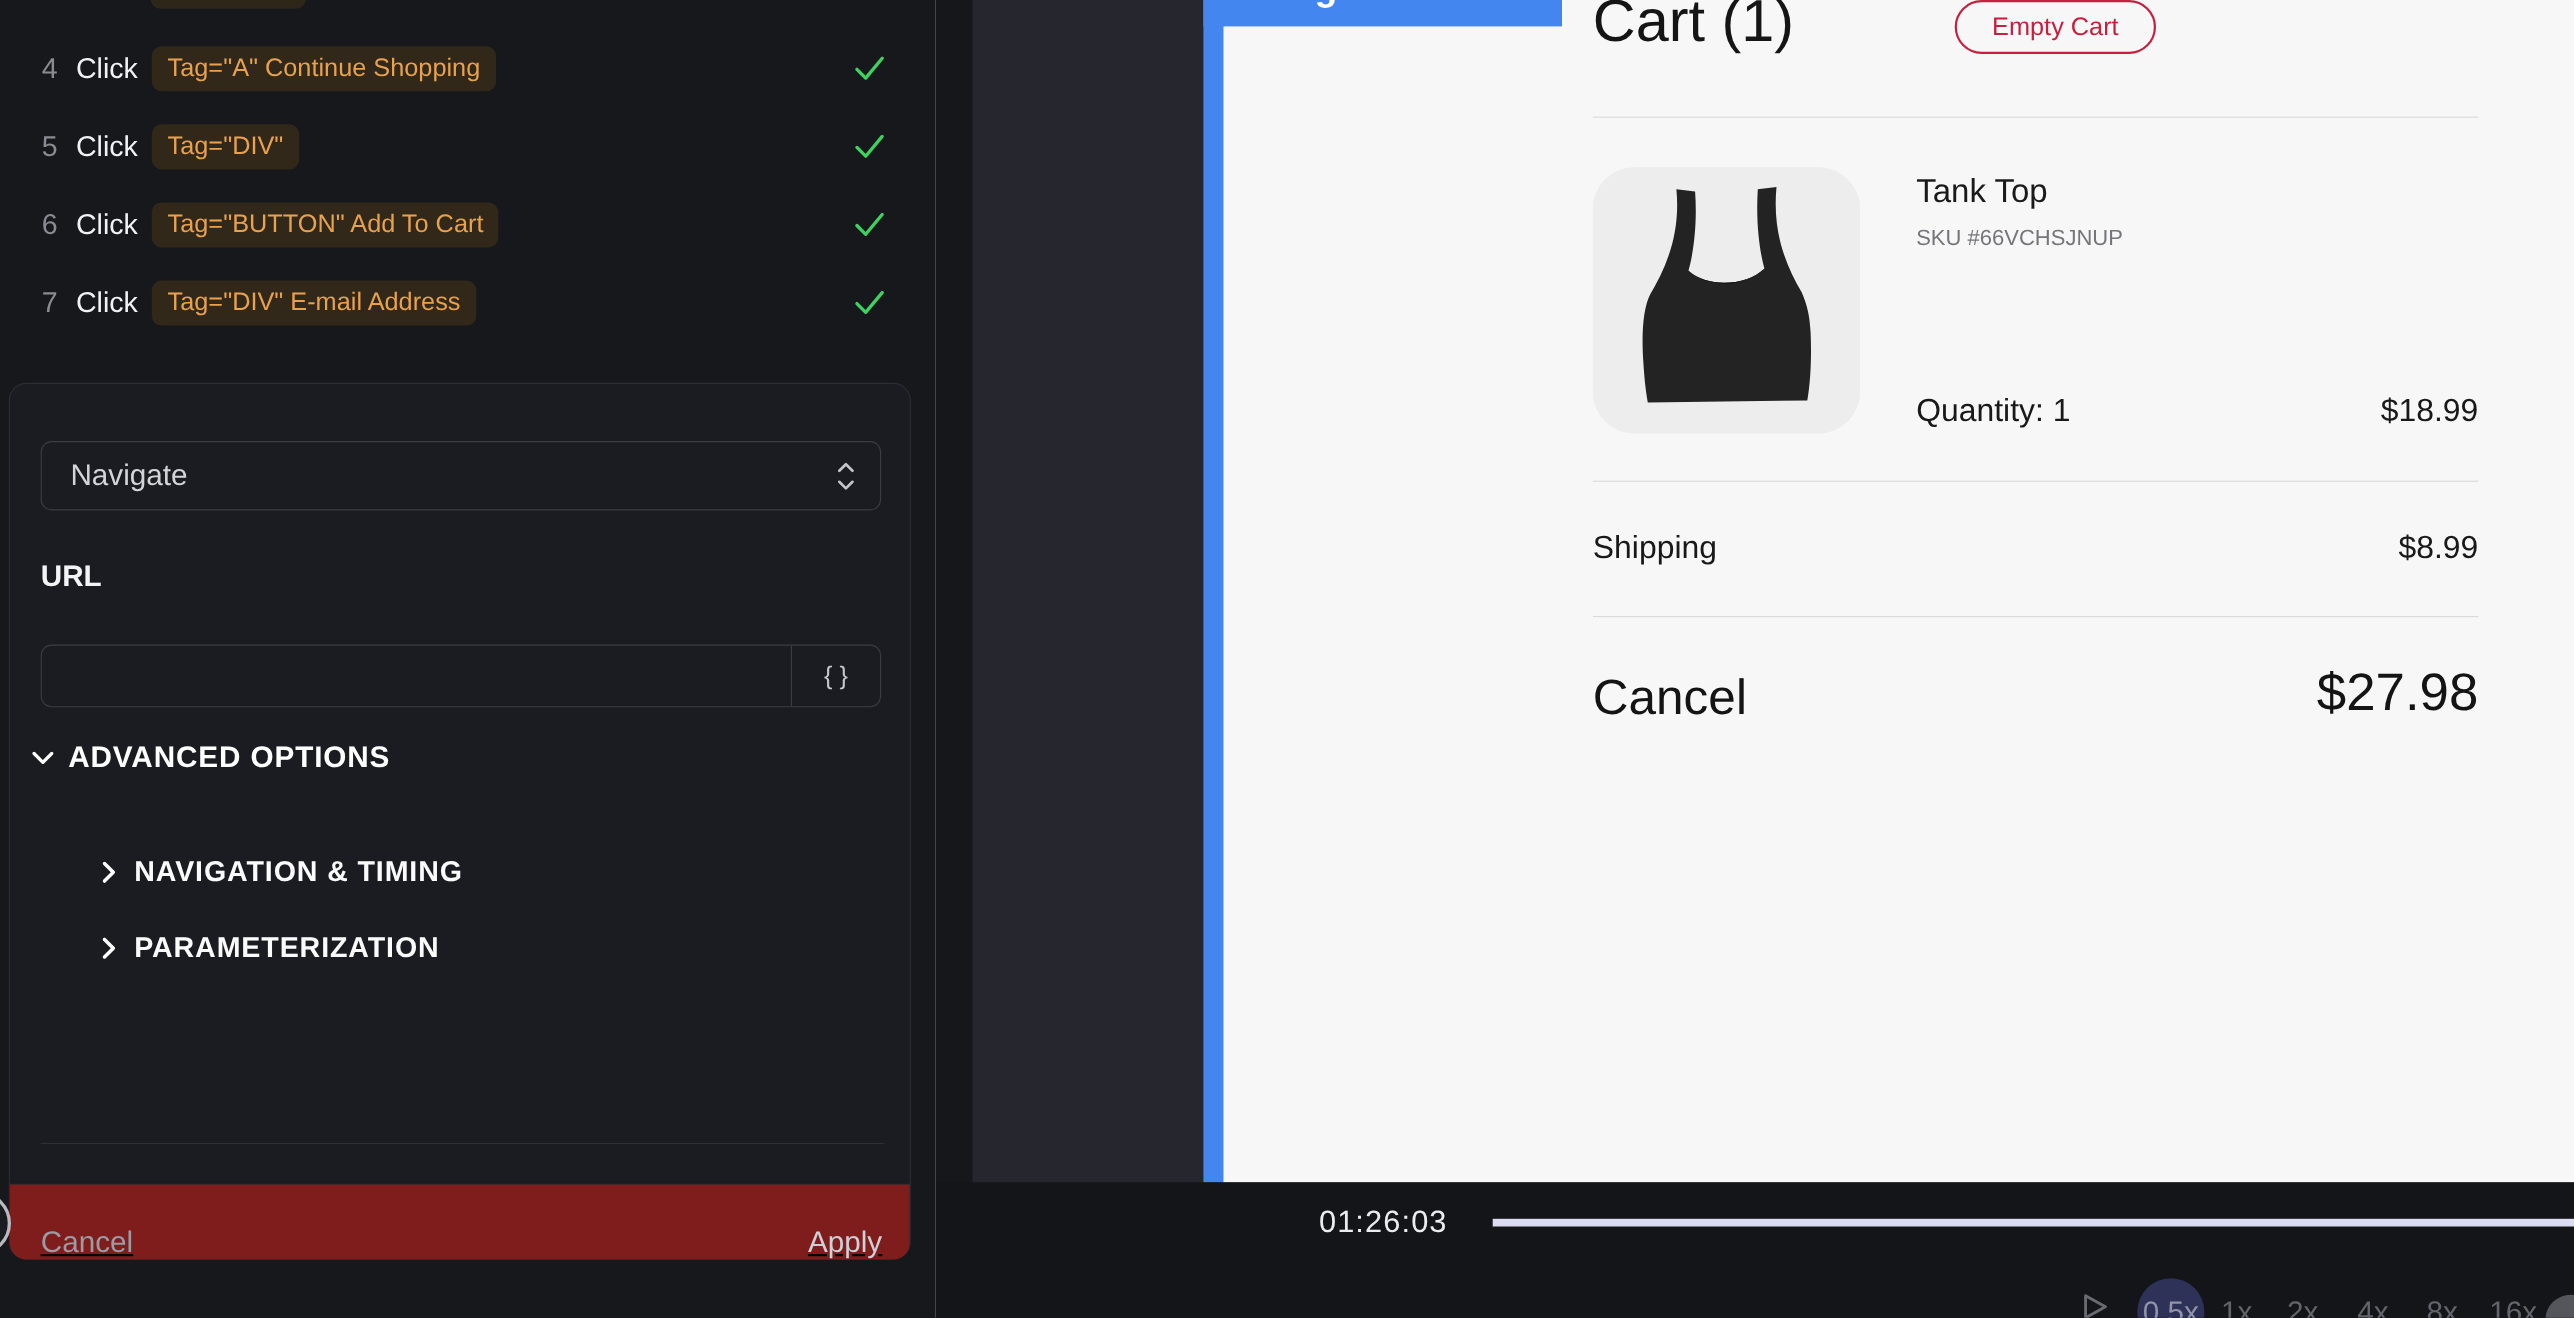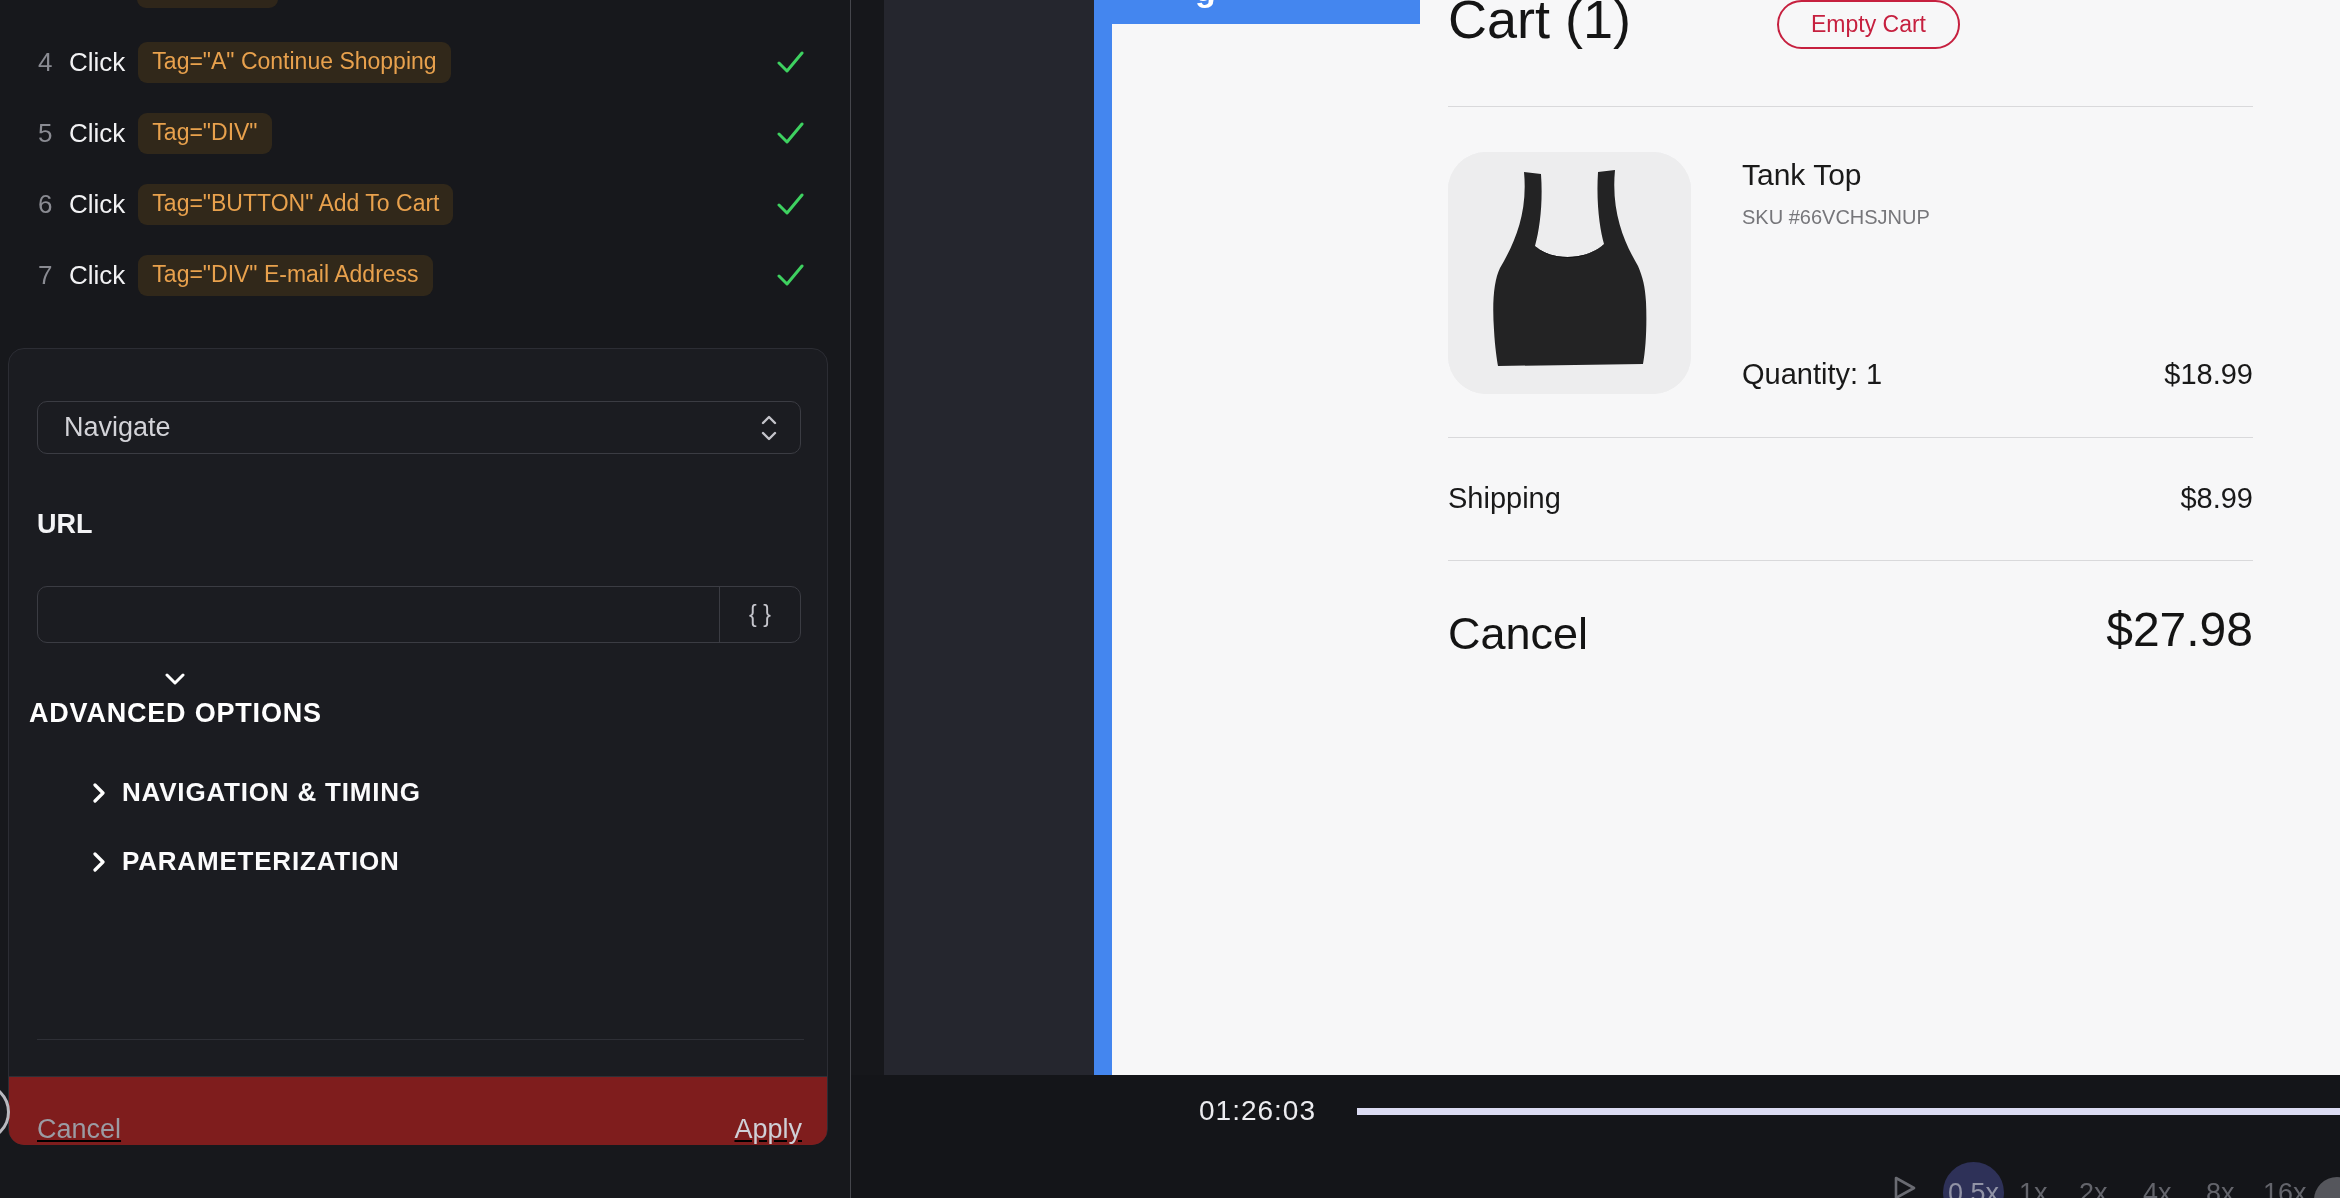"Navigate" .select-box { height: 53px -> 63px }
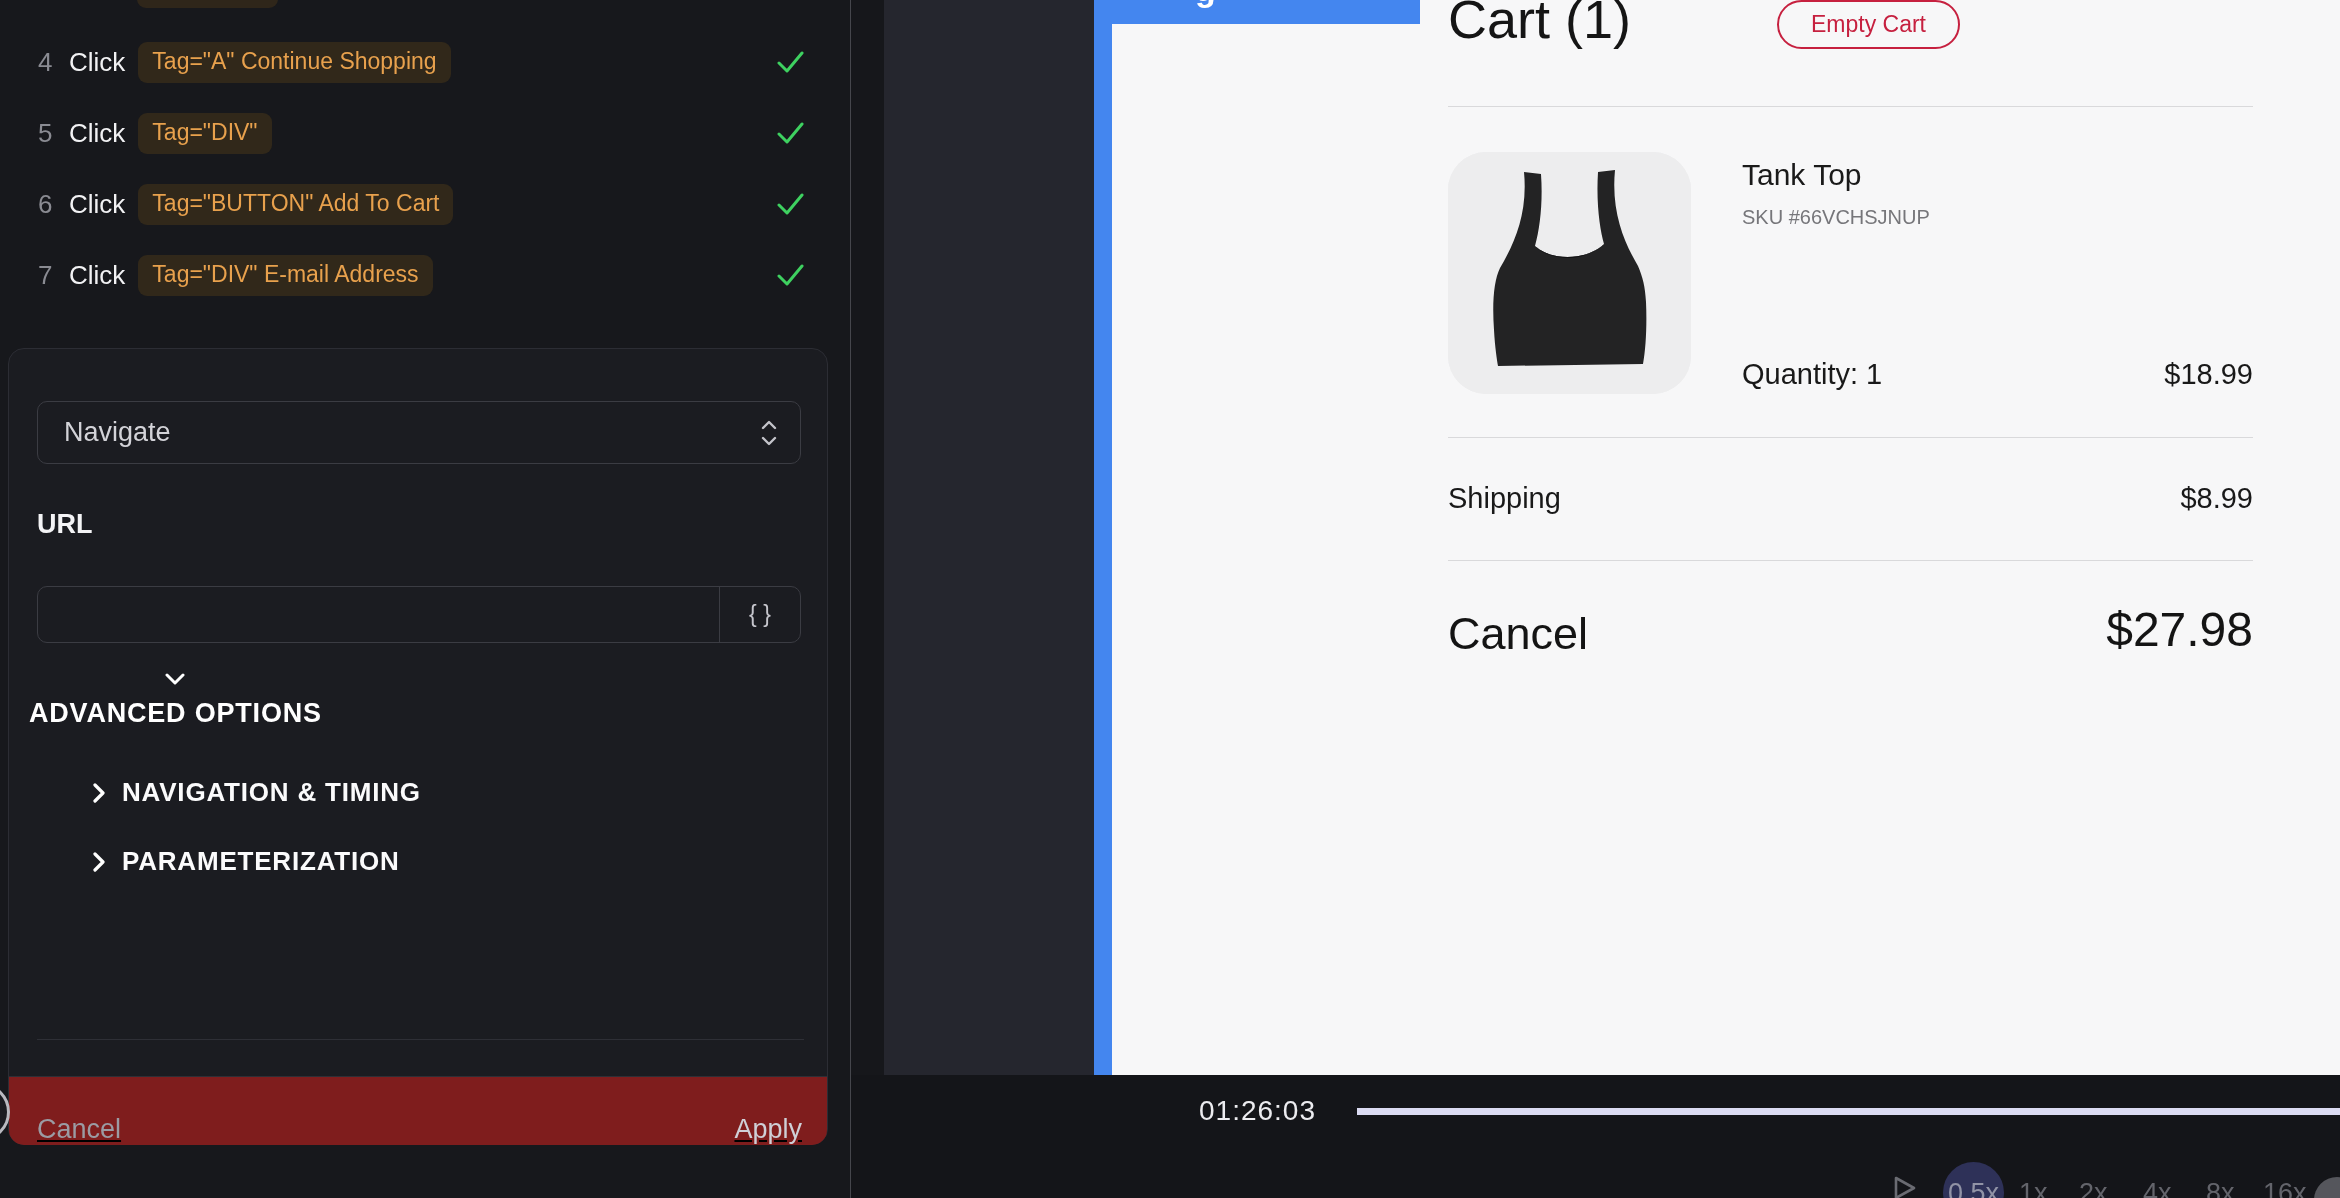"ADVANCED OPTIONS" .adv-header { flex-direction: column -> none }
